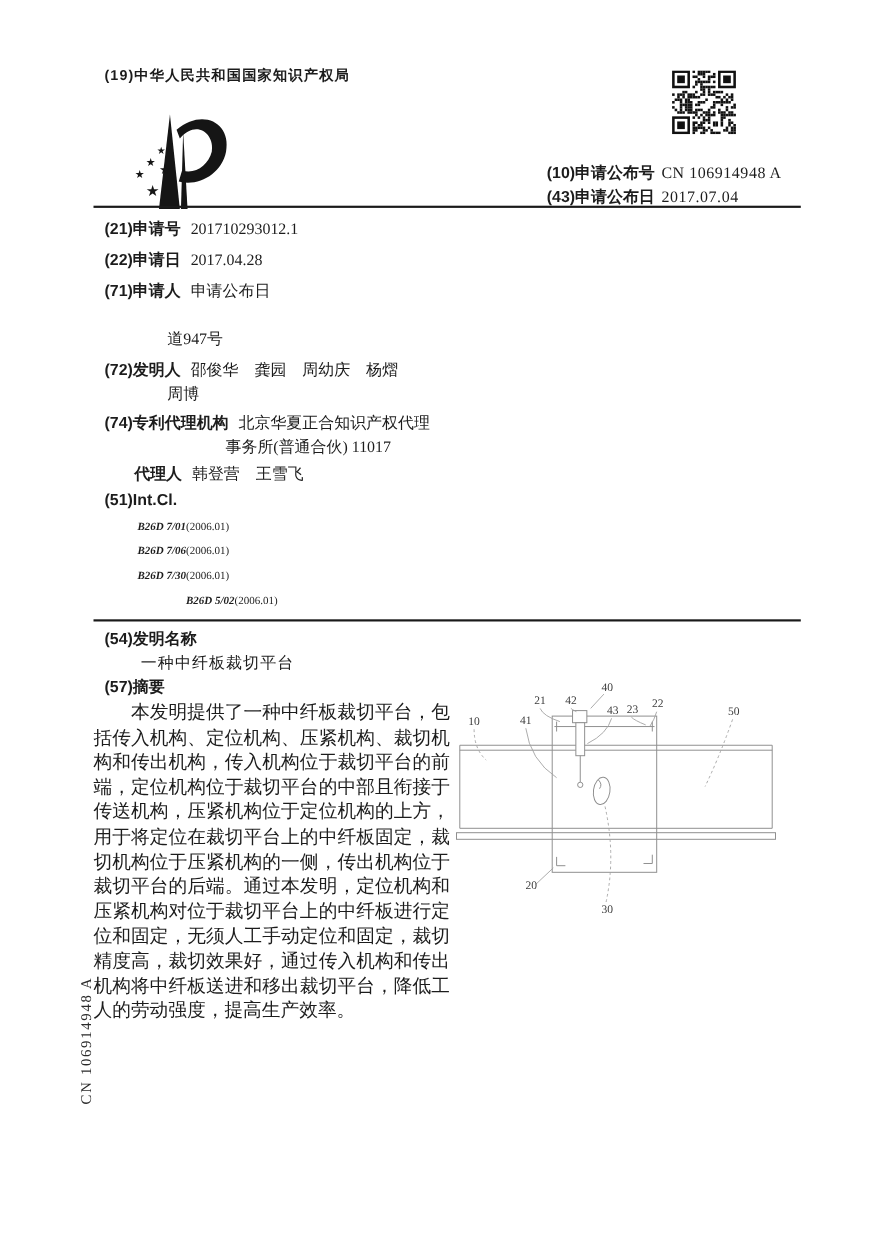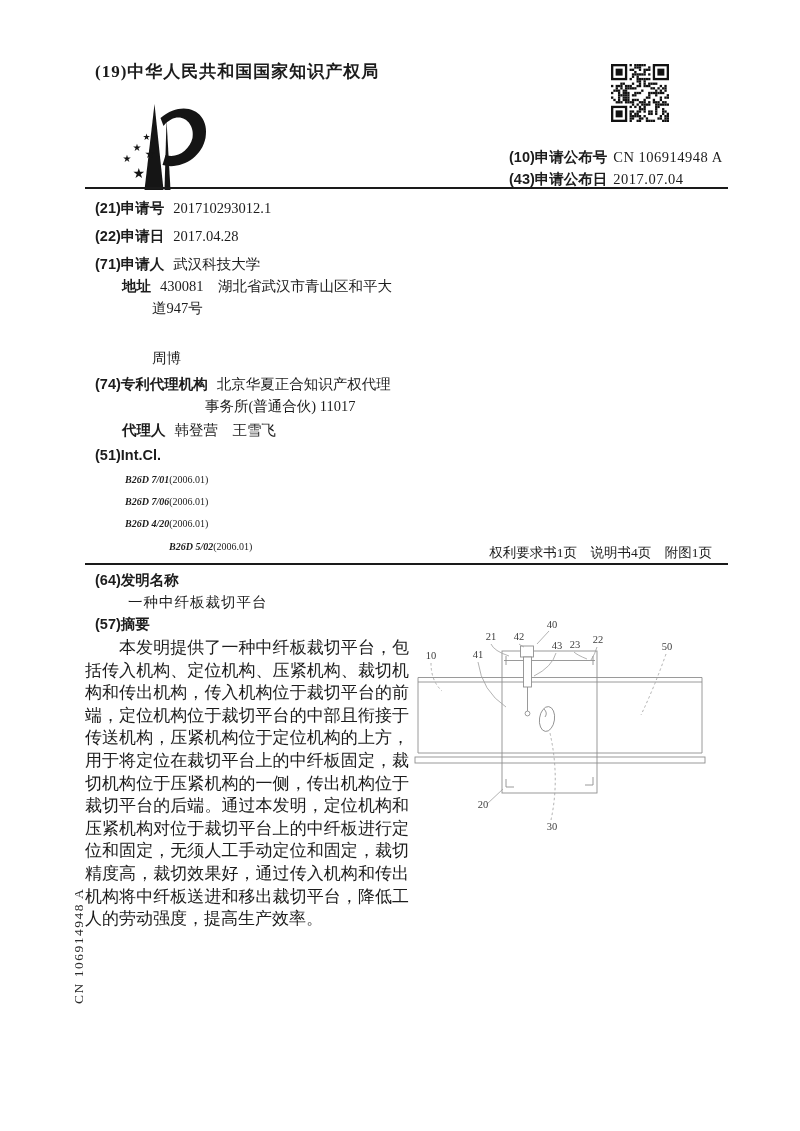"(19)中华人民共和国国家知识产权局" .office { font-family: Liberation Serif, serif -> none; font-size: 17px -> 13px }
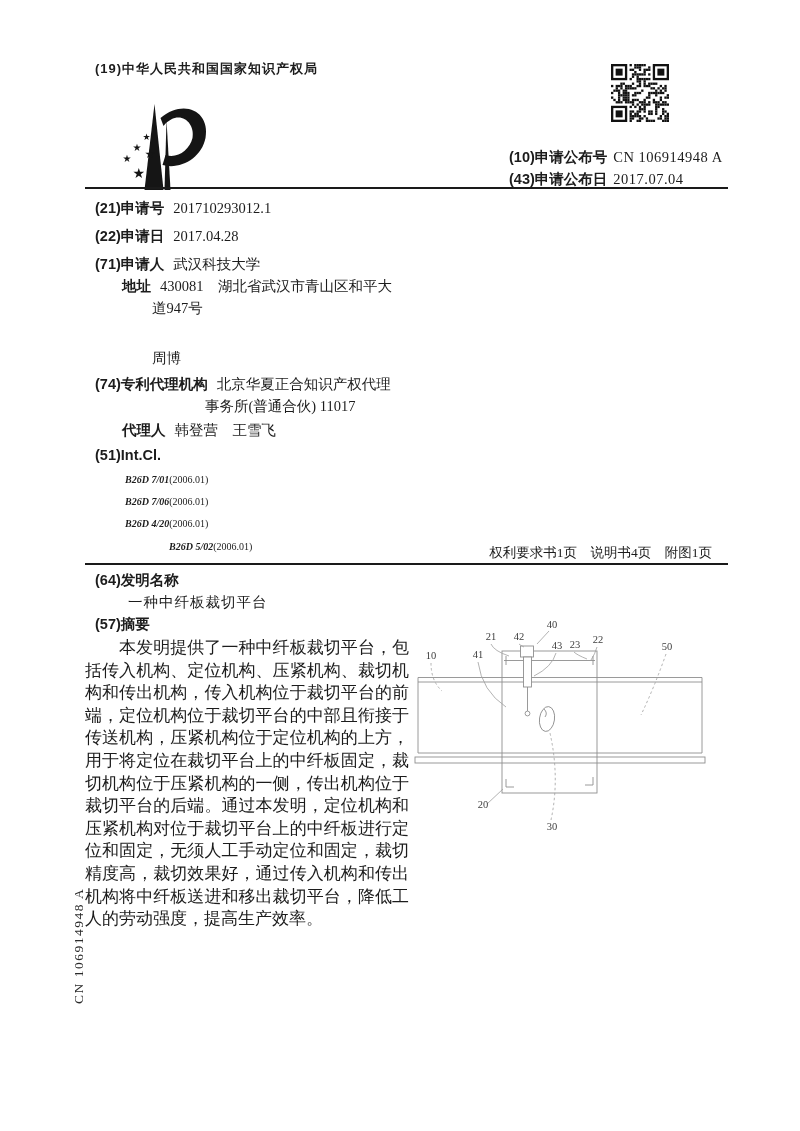"(10)申请公布号 CN 106914948 A" .publine { margin-left: 12px -> none }
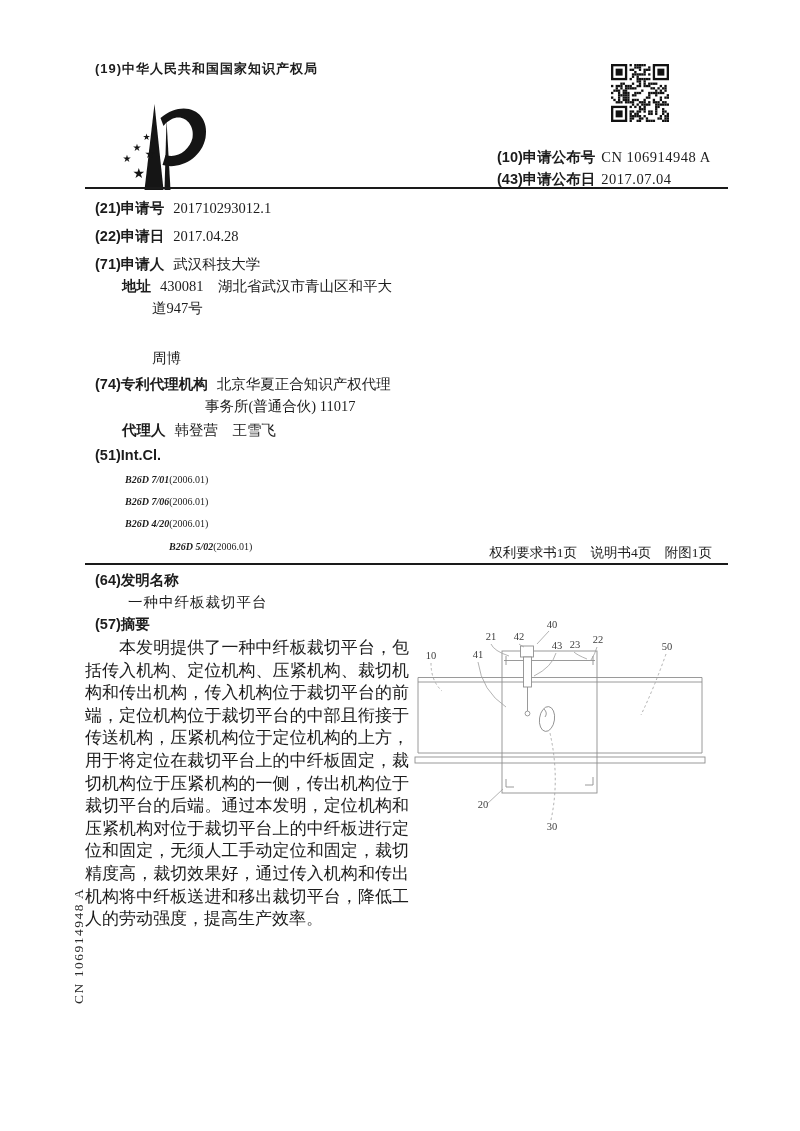"武汉科技大学" span.val { text: 武汉科技大学 -> 申请公布日 }
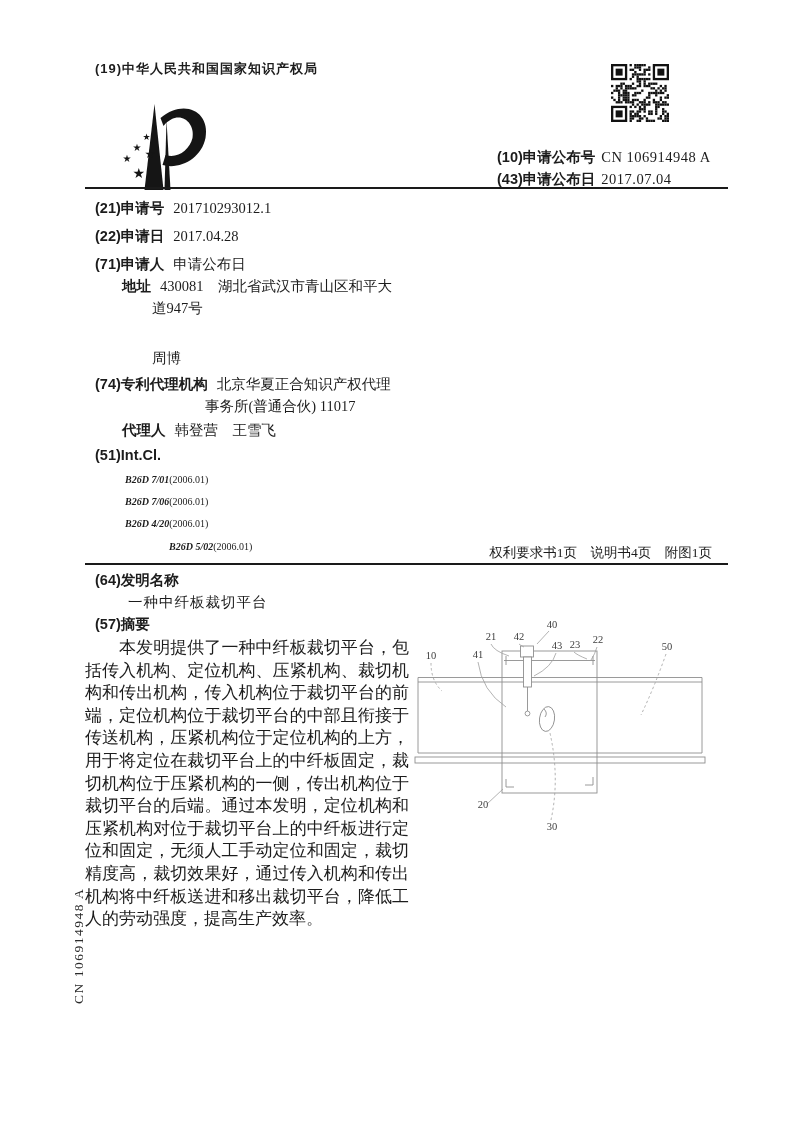"地址 430081 湖北省武汉市青山区和平大" div.abs { html: <div> <span>地址</span><span>430081 湖北省武汉市青山区和平大</span> </div> -> none }
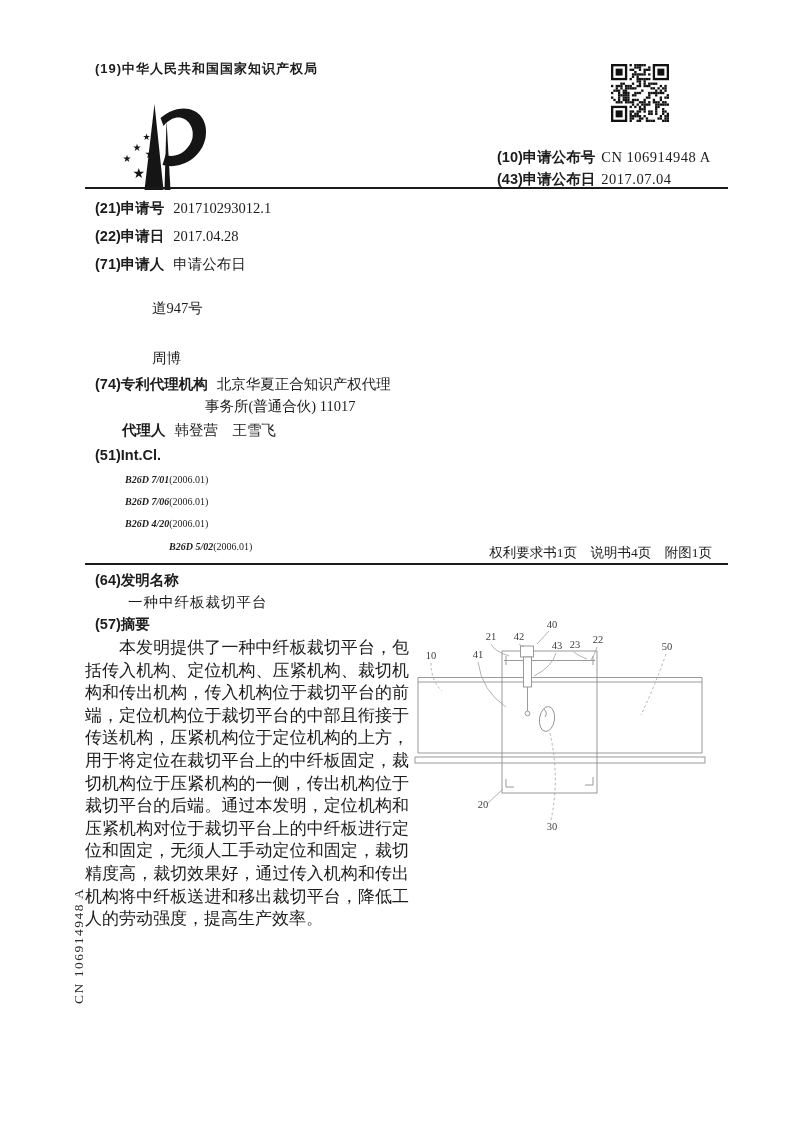"(72)发明人 邵俊华 龚园 周幼庆 杨熠" div.abs { html: none -> <div> <span>(72)发明人</span><span>邵俊华 龚园 周幼庆 杨熠</span> </div> }
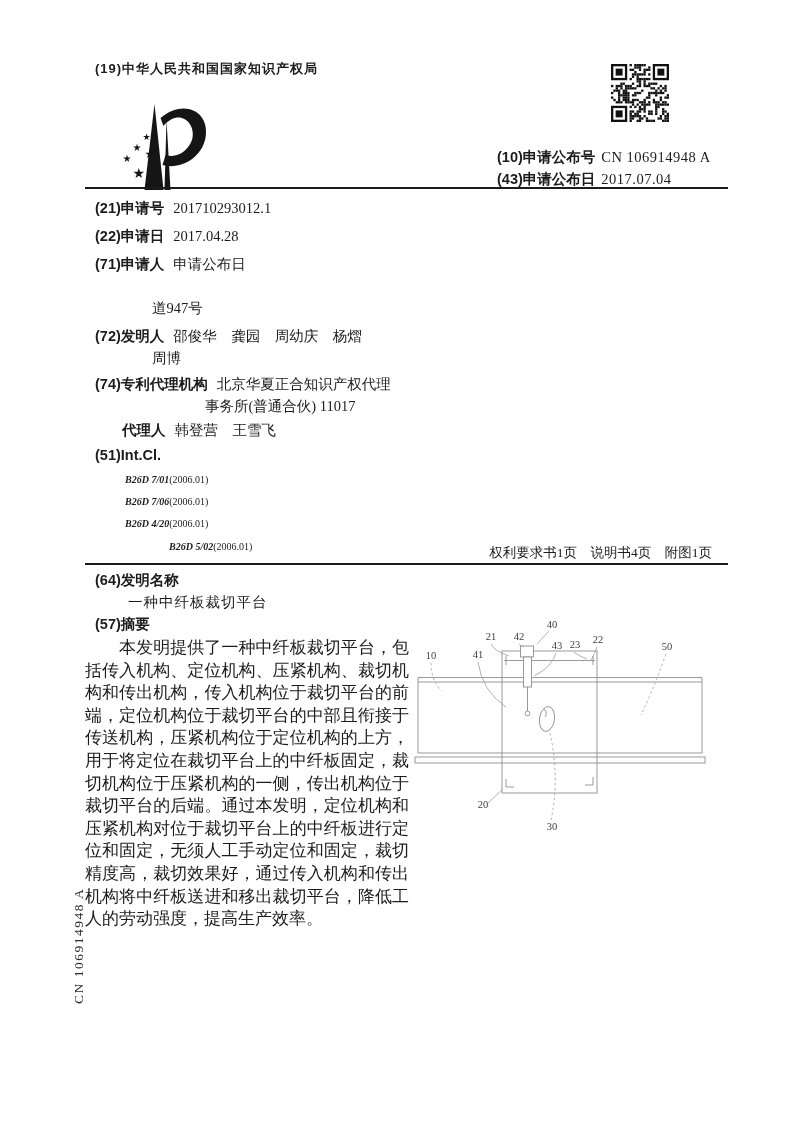"B26D 4/20" span.ipc { text: 4/20 -> 7/30 }
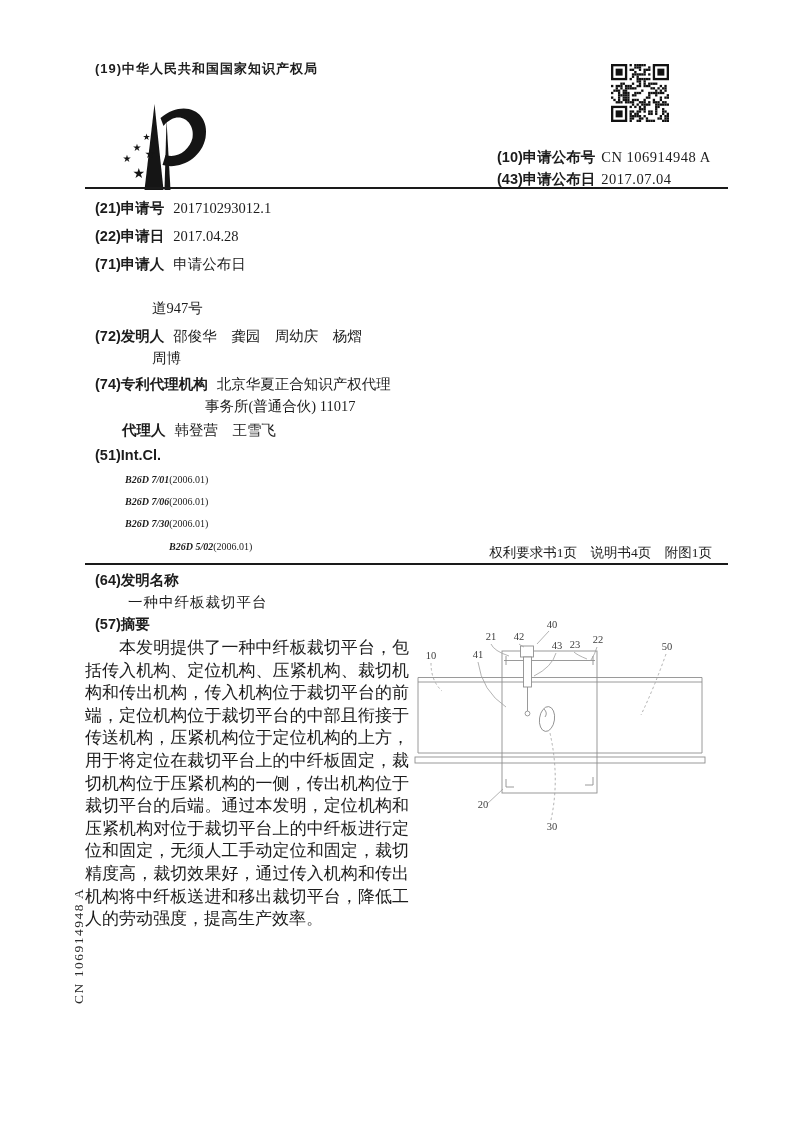"权利要求书1页 说明书4页 附图1页" div.abs { html: <div>权利要求书1页 说明书4页 附图1页</div> -> none }
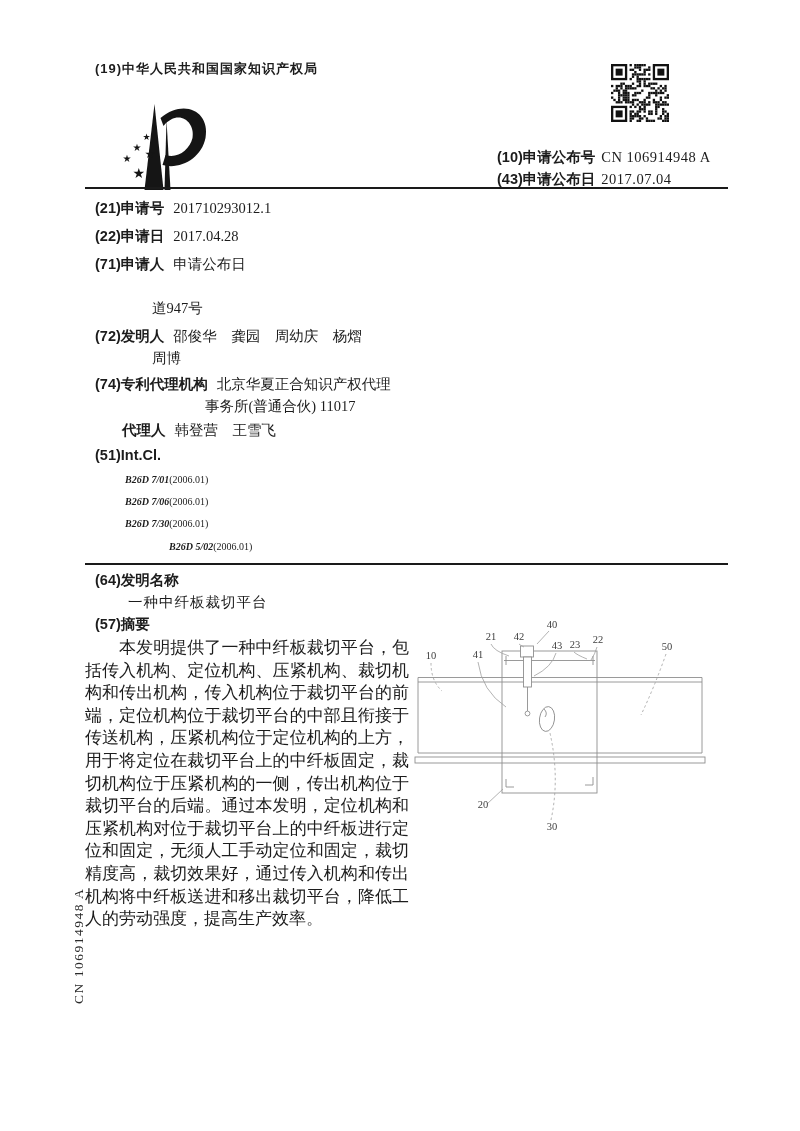"(64)发明名称" div.abs { text: 64 -> 54 }
